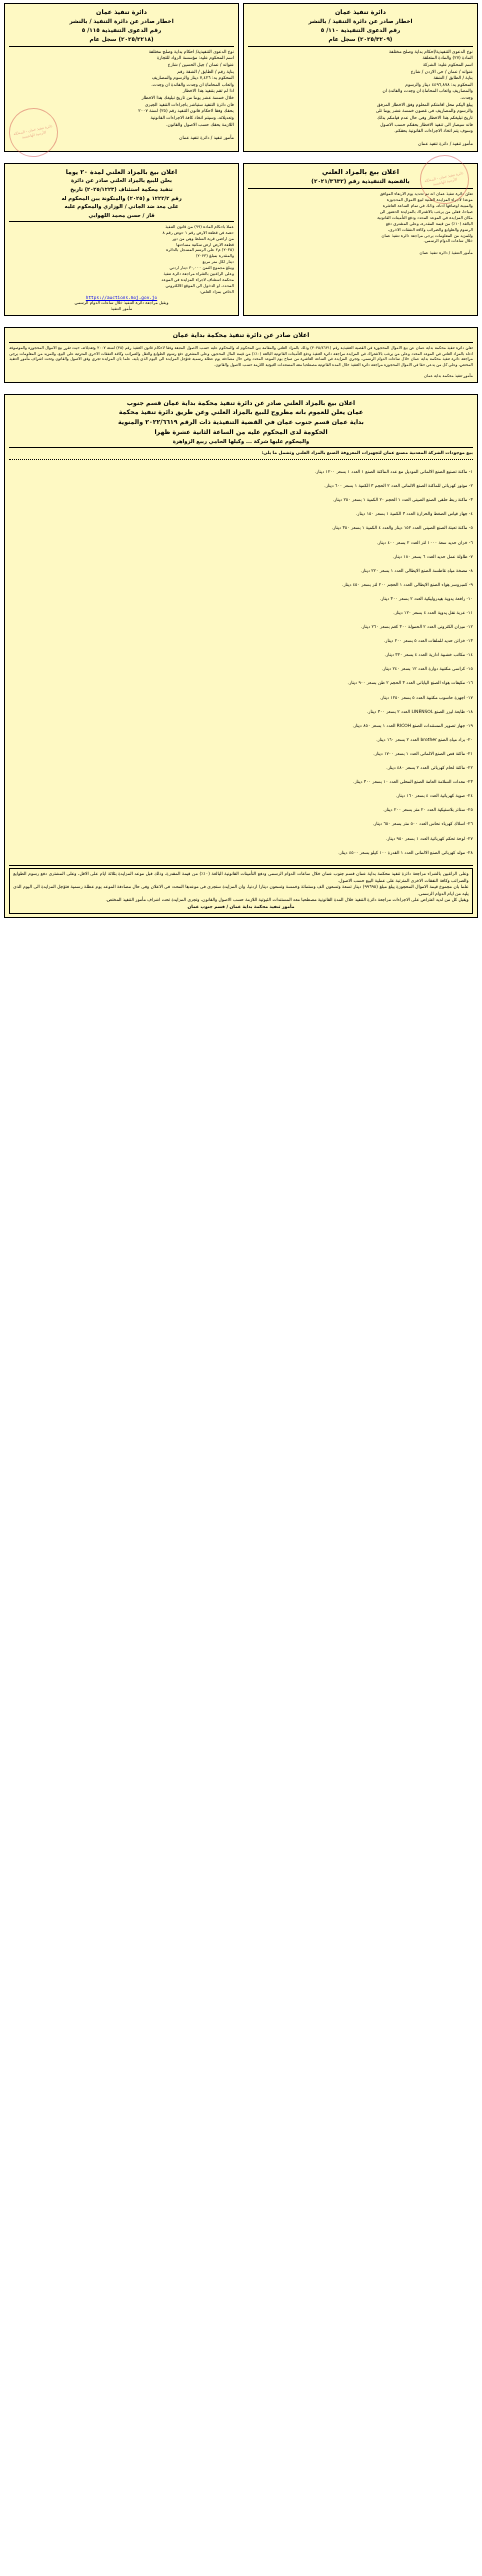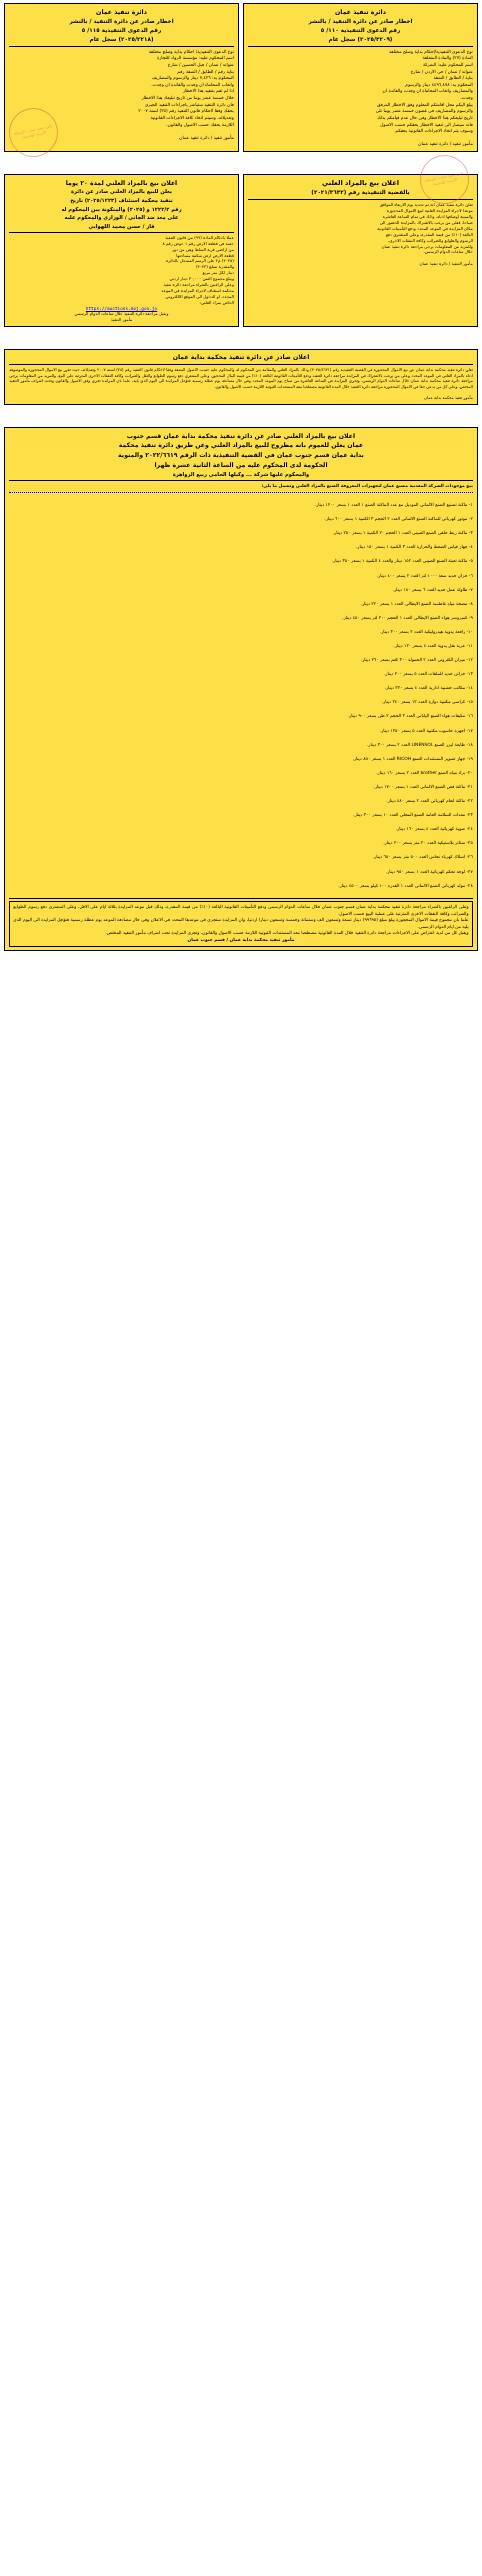"اعلان بيع بالمزاد العلني" .block { background: #fde047 -> #fef9c3; margin-bottom: 22px -> 11px }
